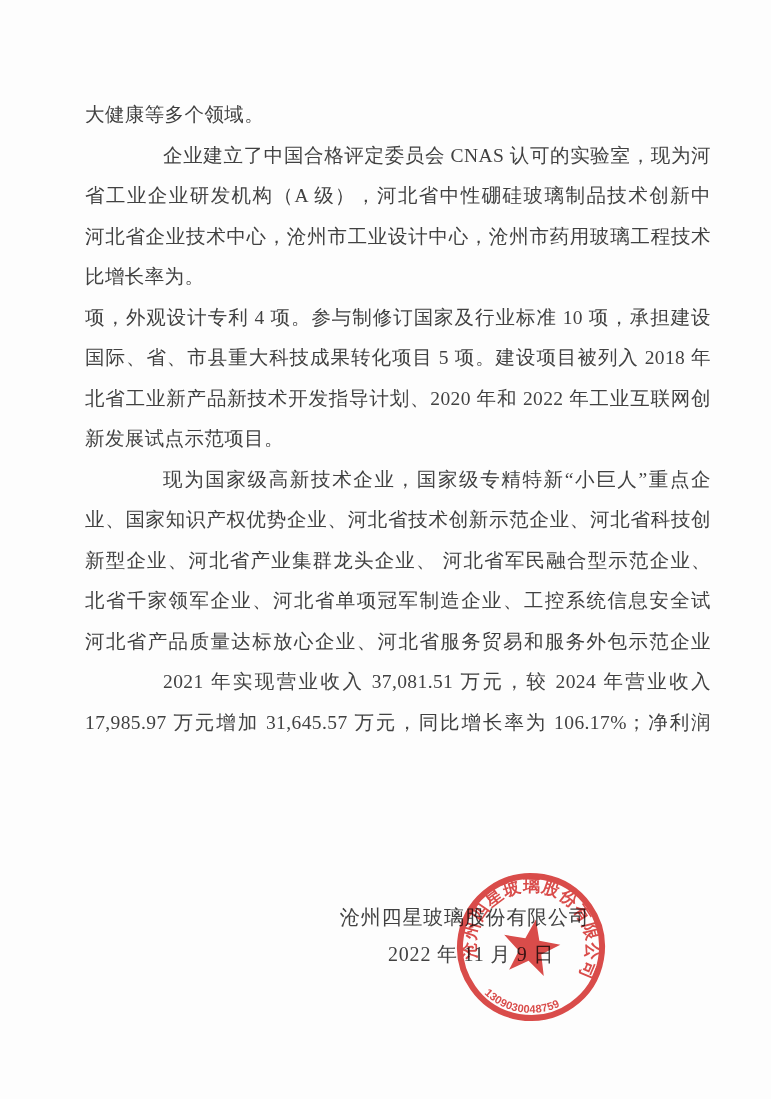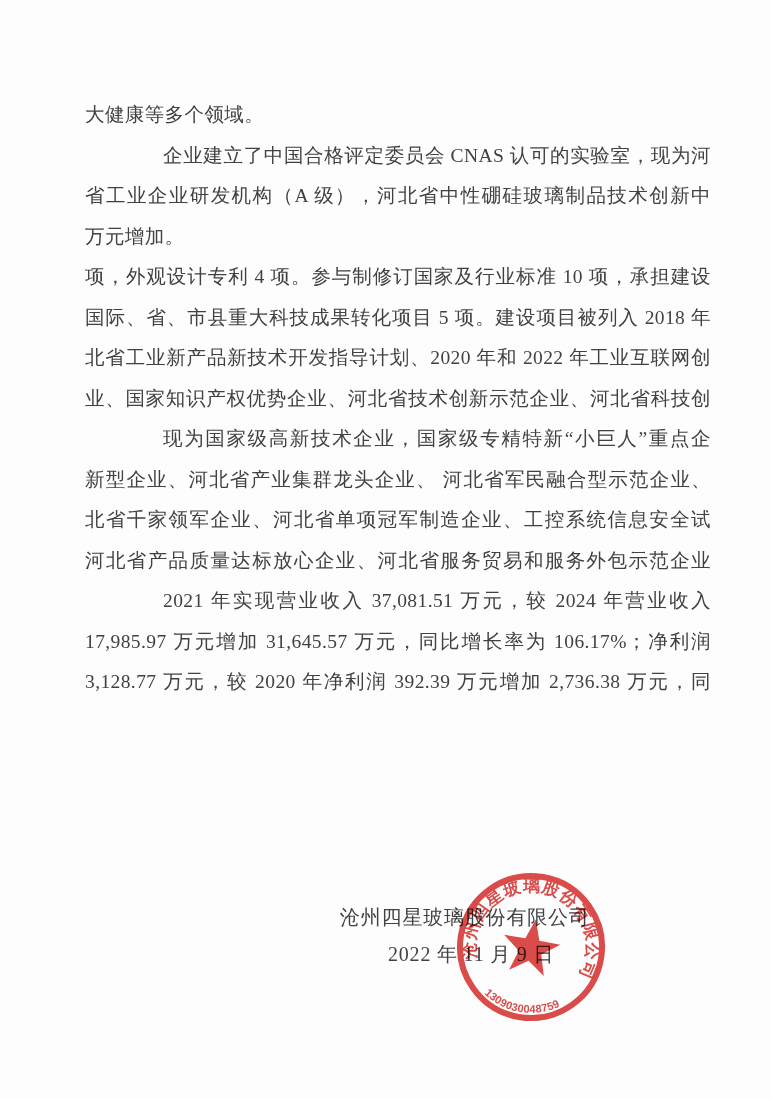"河北省企业技术中心，沧州市工业设计中心，沧州市药用玻璃工程技术" div.line { html: none -> <div>河北省企业技术中心，沧州市工业设计中心，沧州市药用玻璃工程技术</div> }
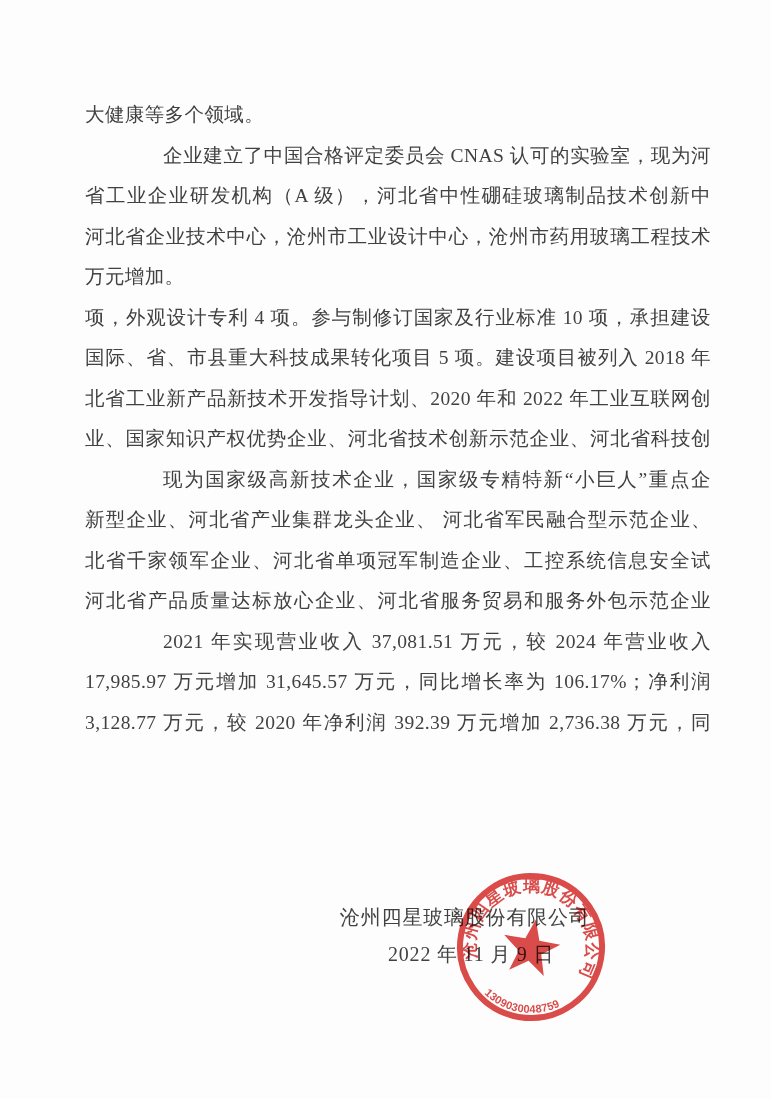"万元增加。" div.line { text: 万元增加 -> 比增长率为 }
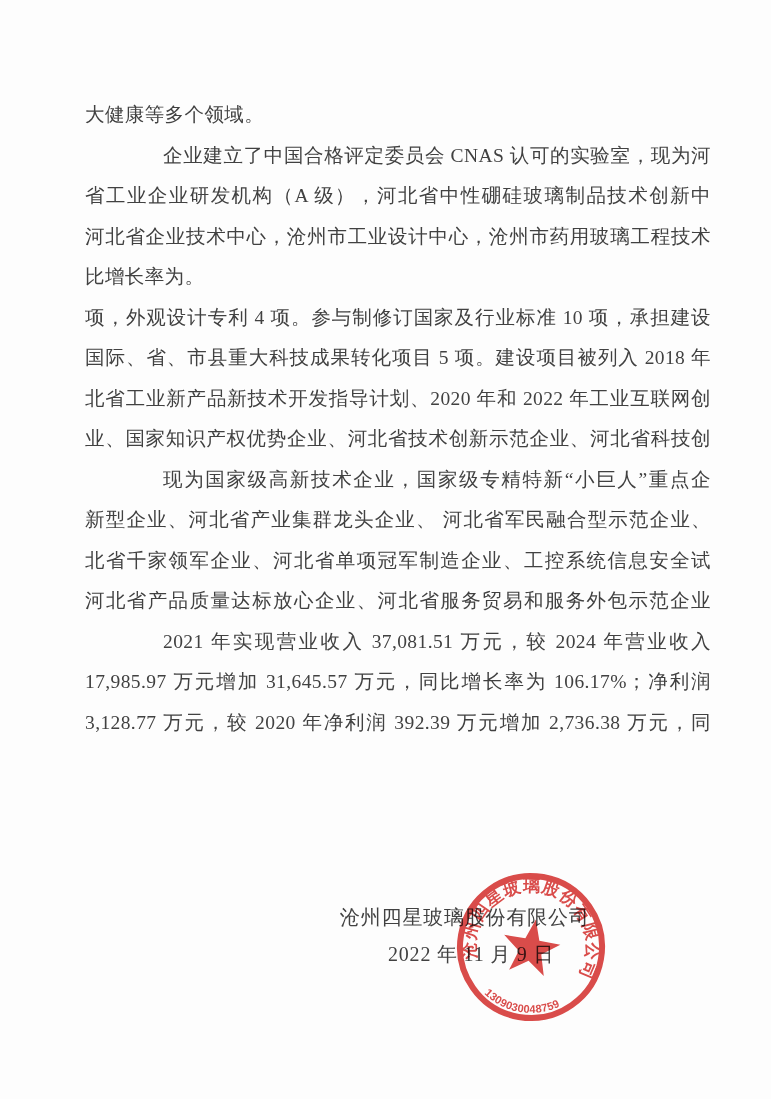"新发展试点示范项目。" div.line { html: none -> <div>新发展试点示范项目。</div> }
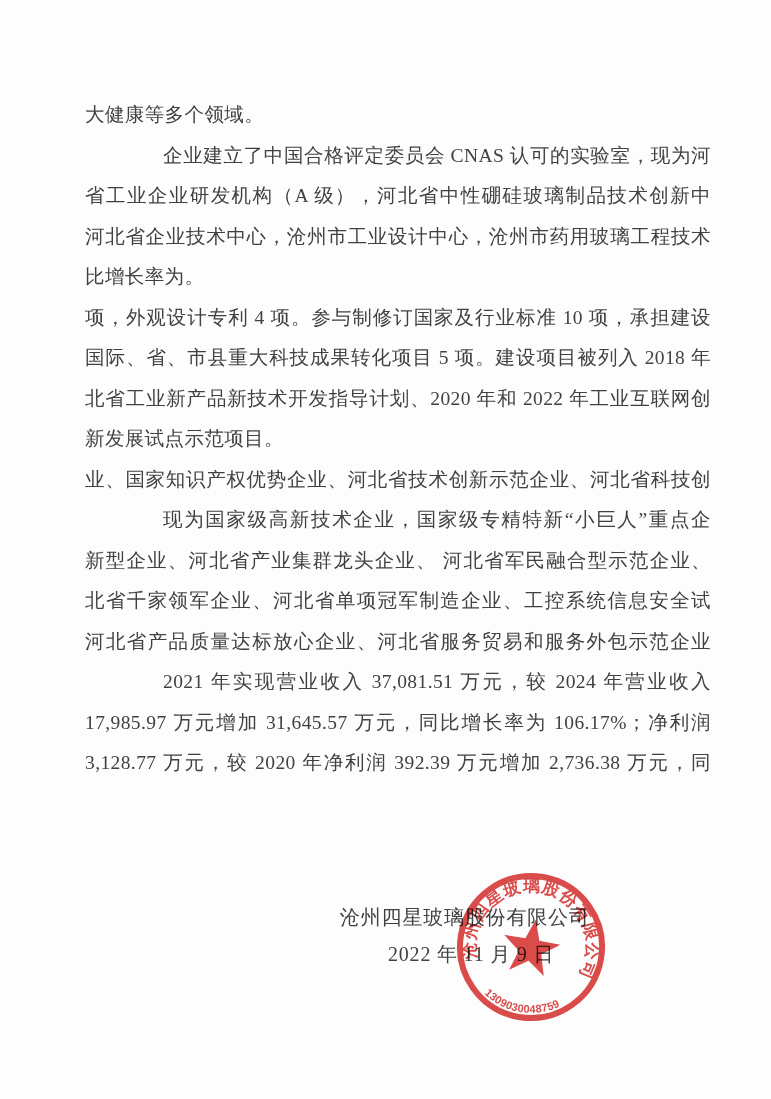"业、国家知识产权优势企业、河北省技术创新示范企业、河北省科技创" div.line { order: before "现为国家级高新技术企业，国家级专精特新“小巨人”重点企" -> after "现为国家级高新技术企业，国家级专精特新“小巨人”重点企" }
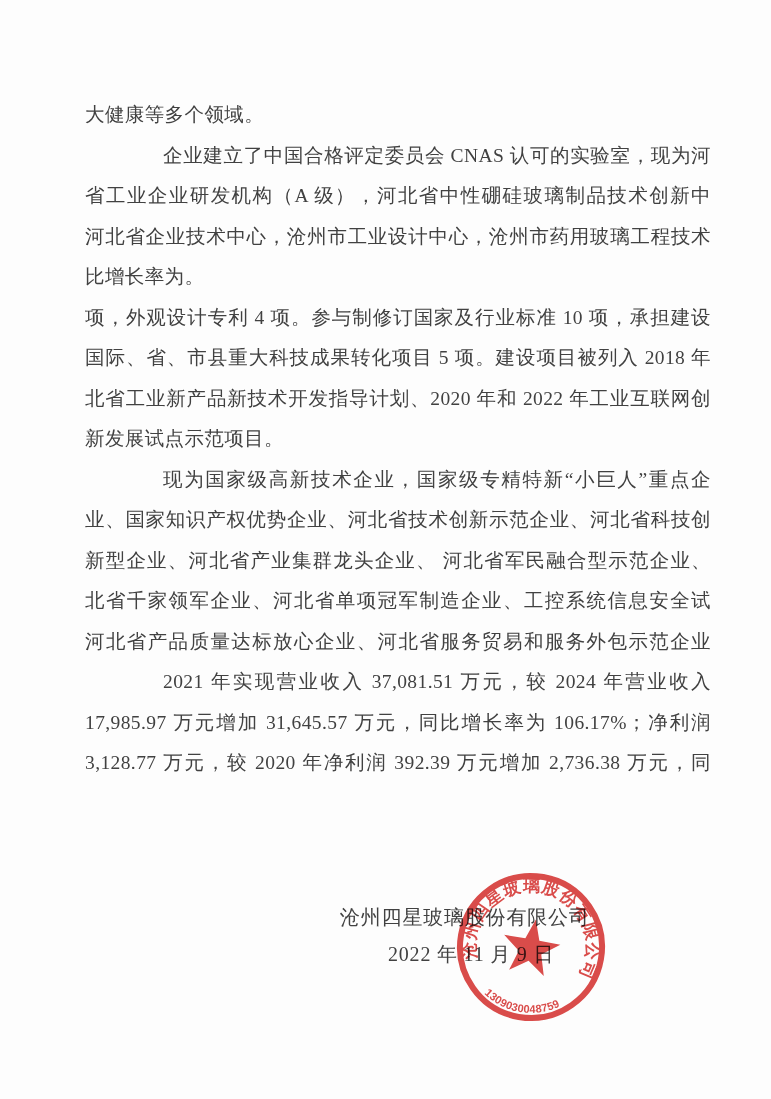"3,128.77 万元，较 2020 年净利润 392.39" div.line { html: <div>3,128.77 万元，较 2020 年净利润 392.39 万元增加 2,736.38 万元，同</div> -> none }
